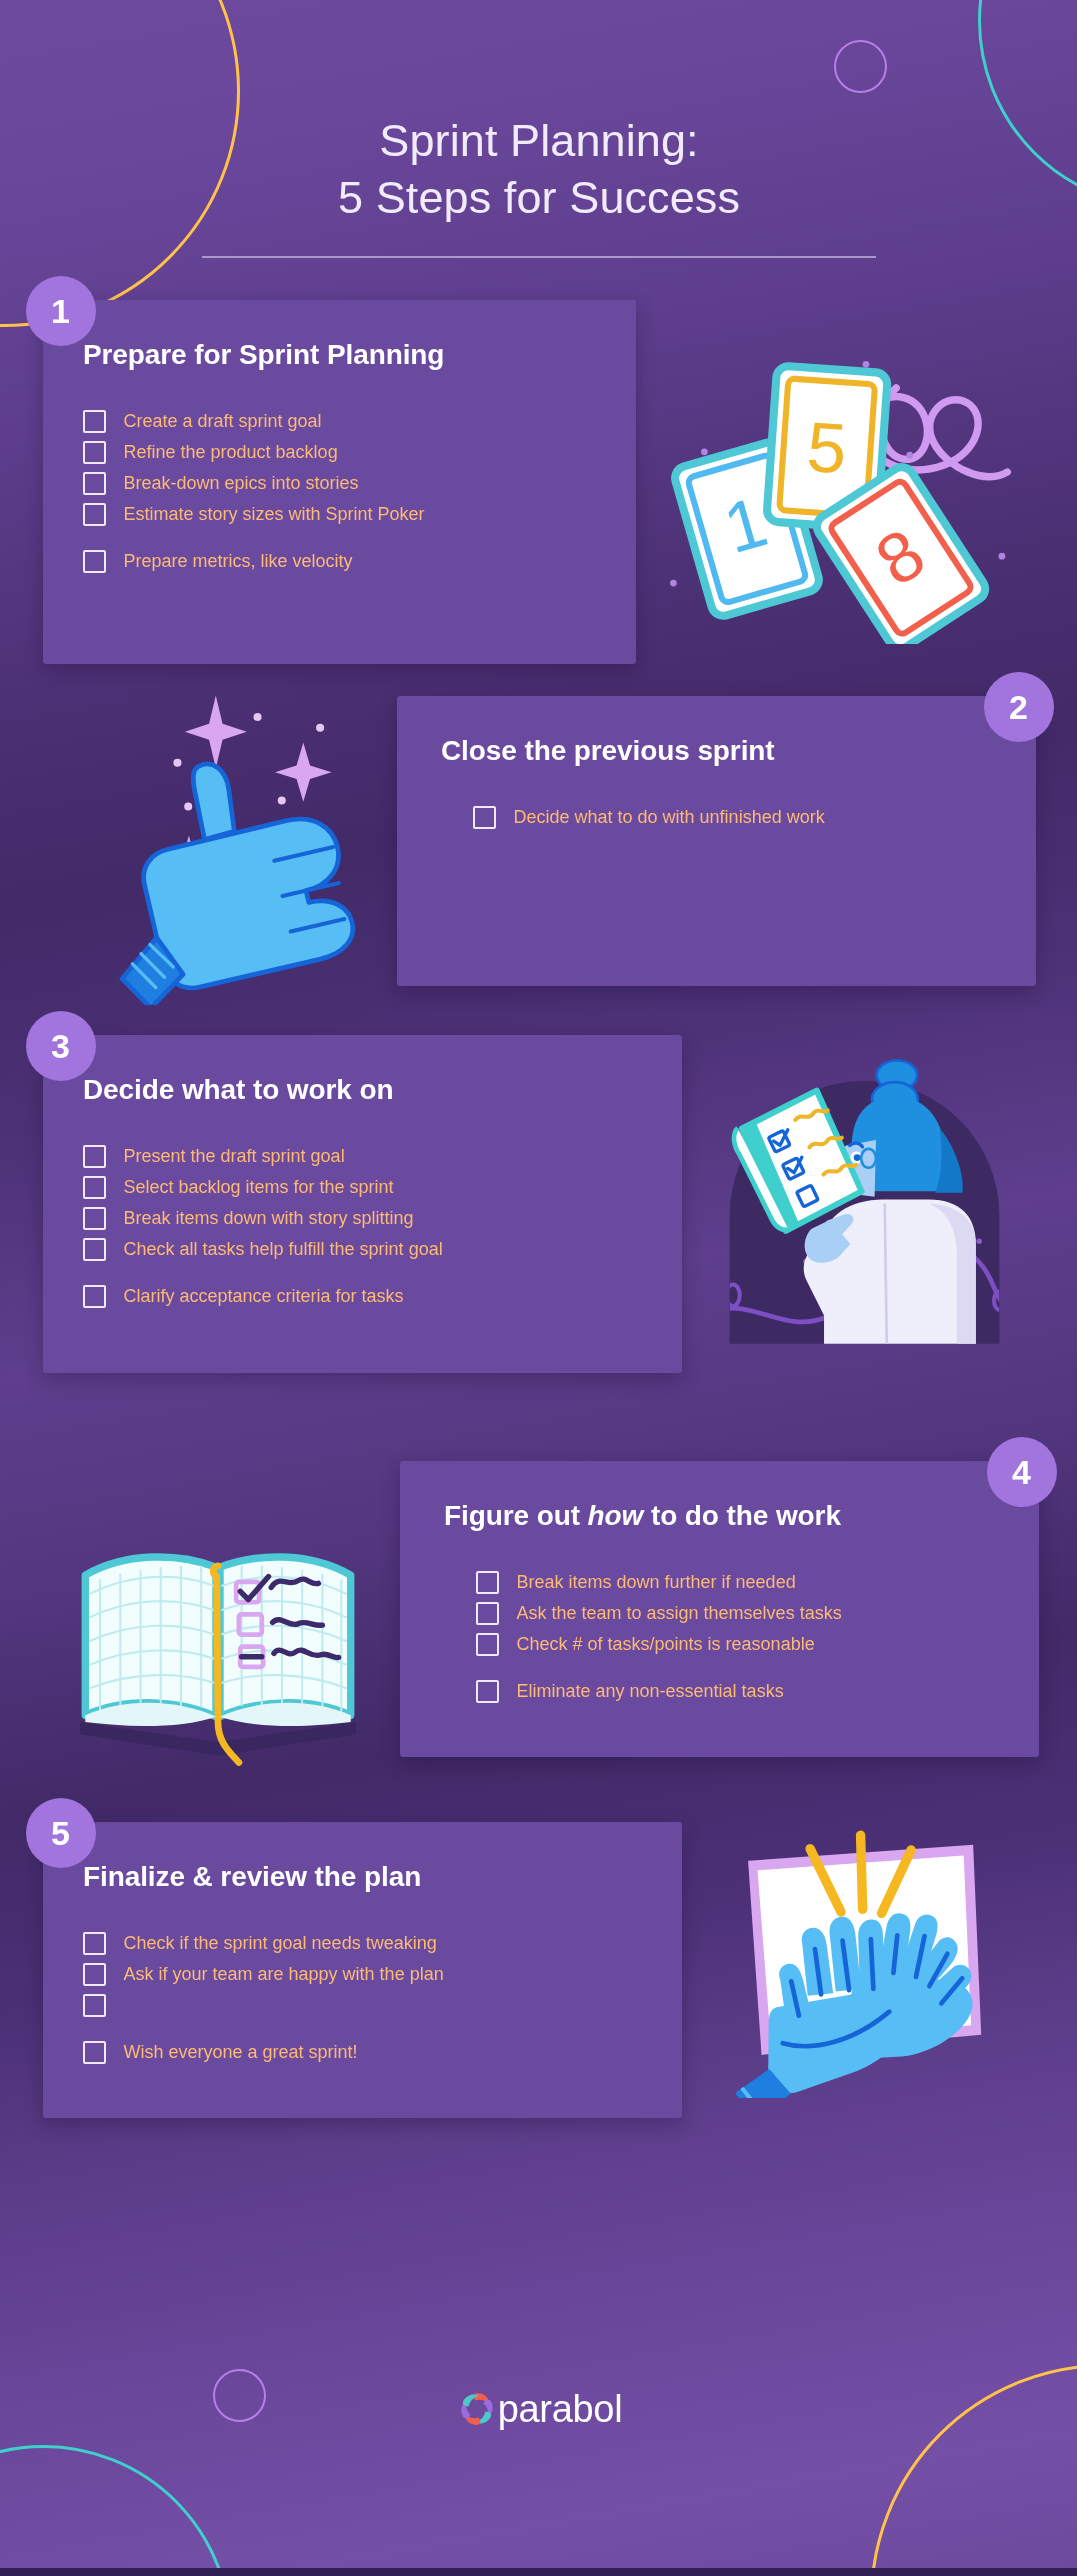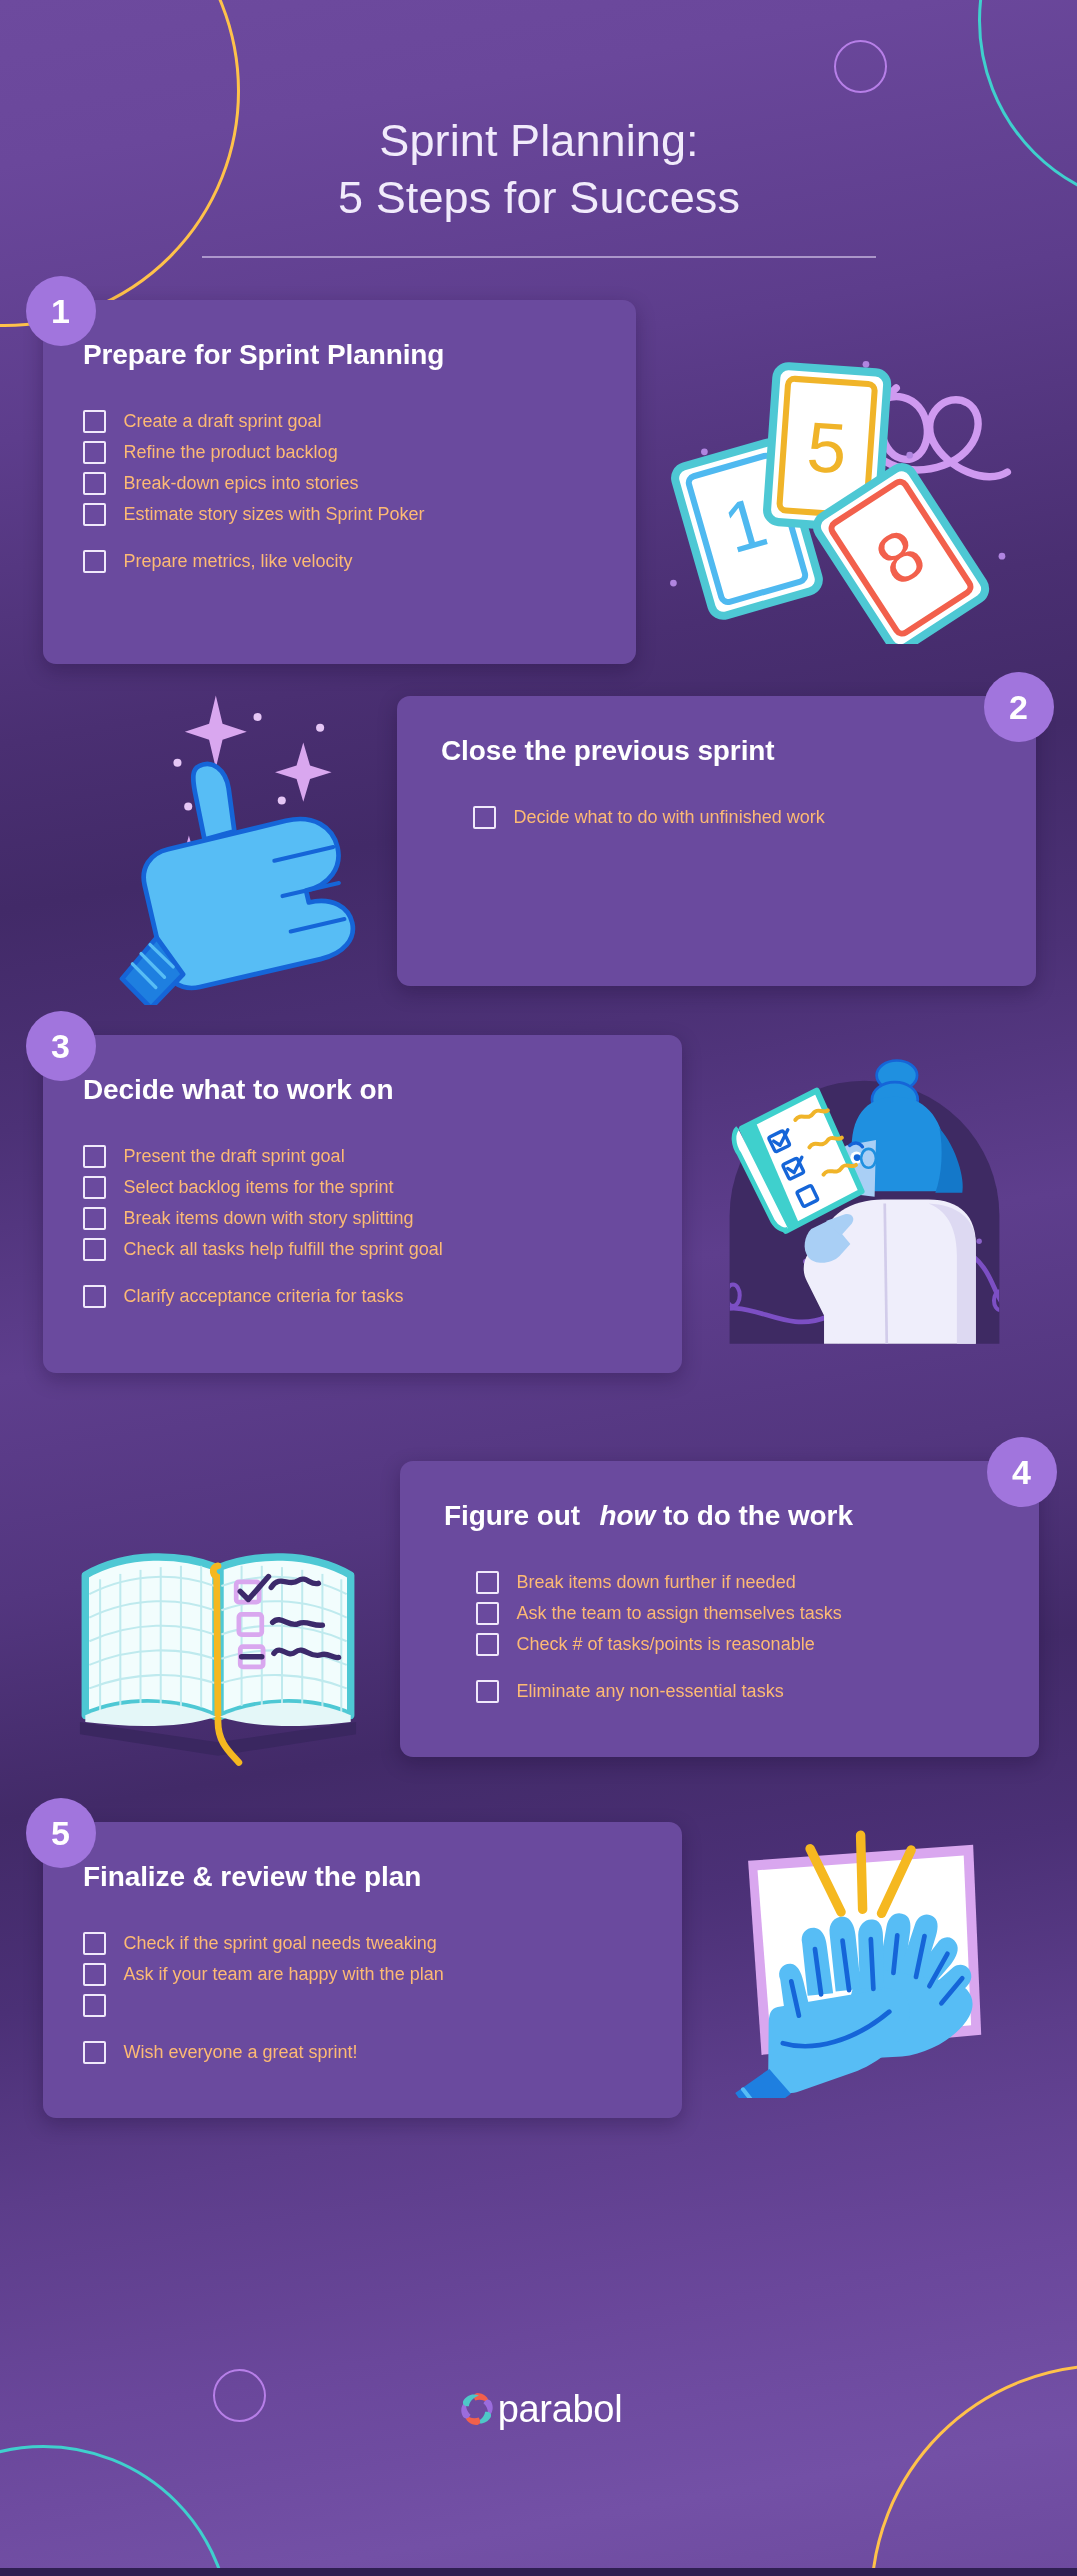"Prepare for Sprint Planning" .card { border-radius: 13px -> 3px }
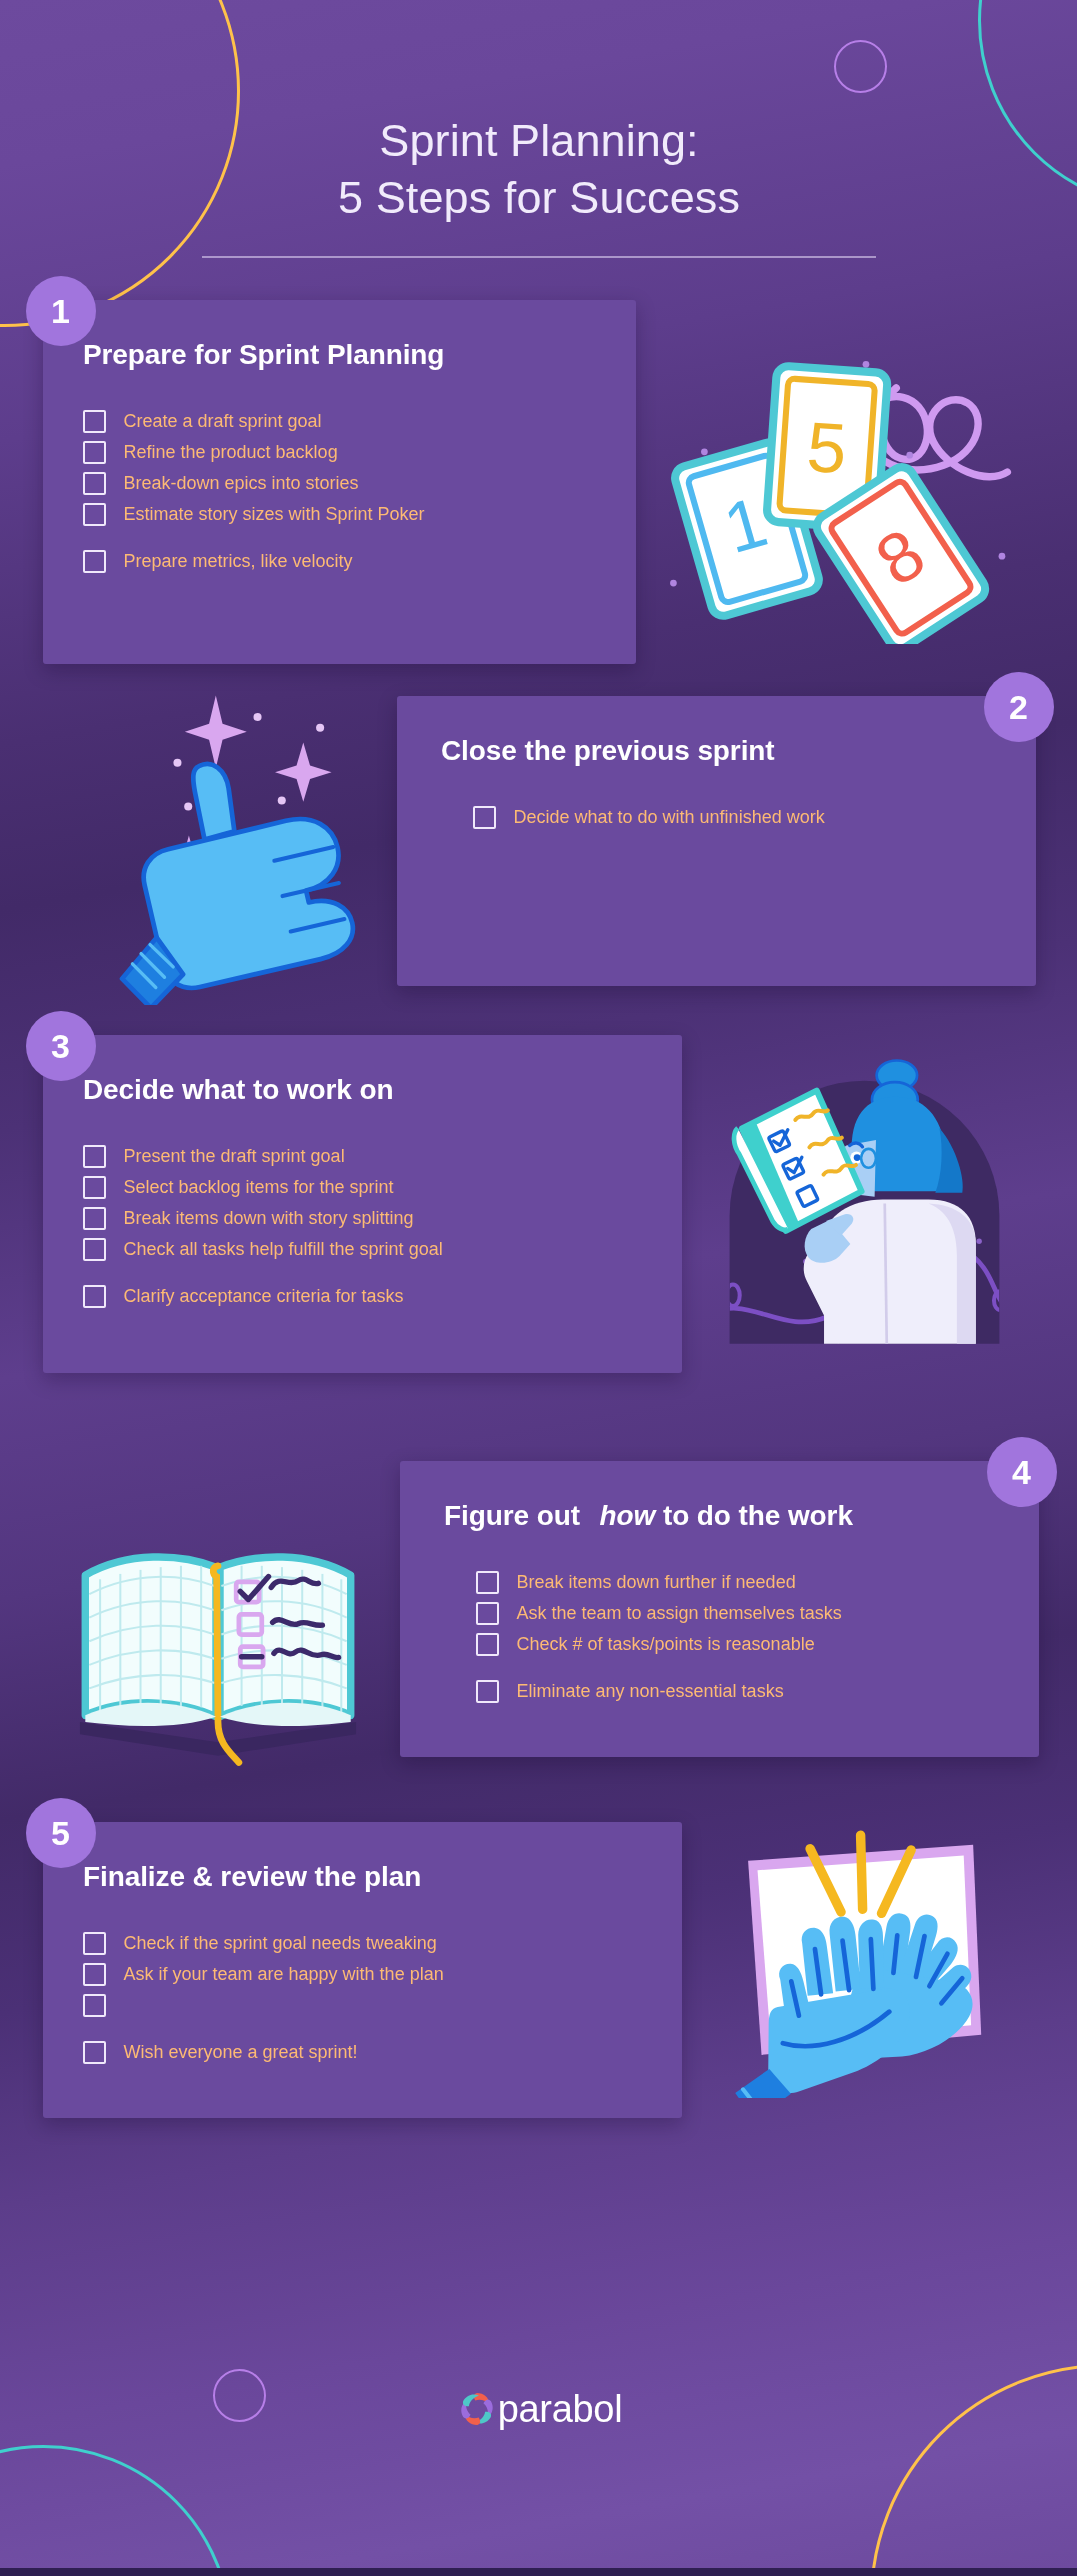"how" .card-title em { margin-left: 12px -> none }
